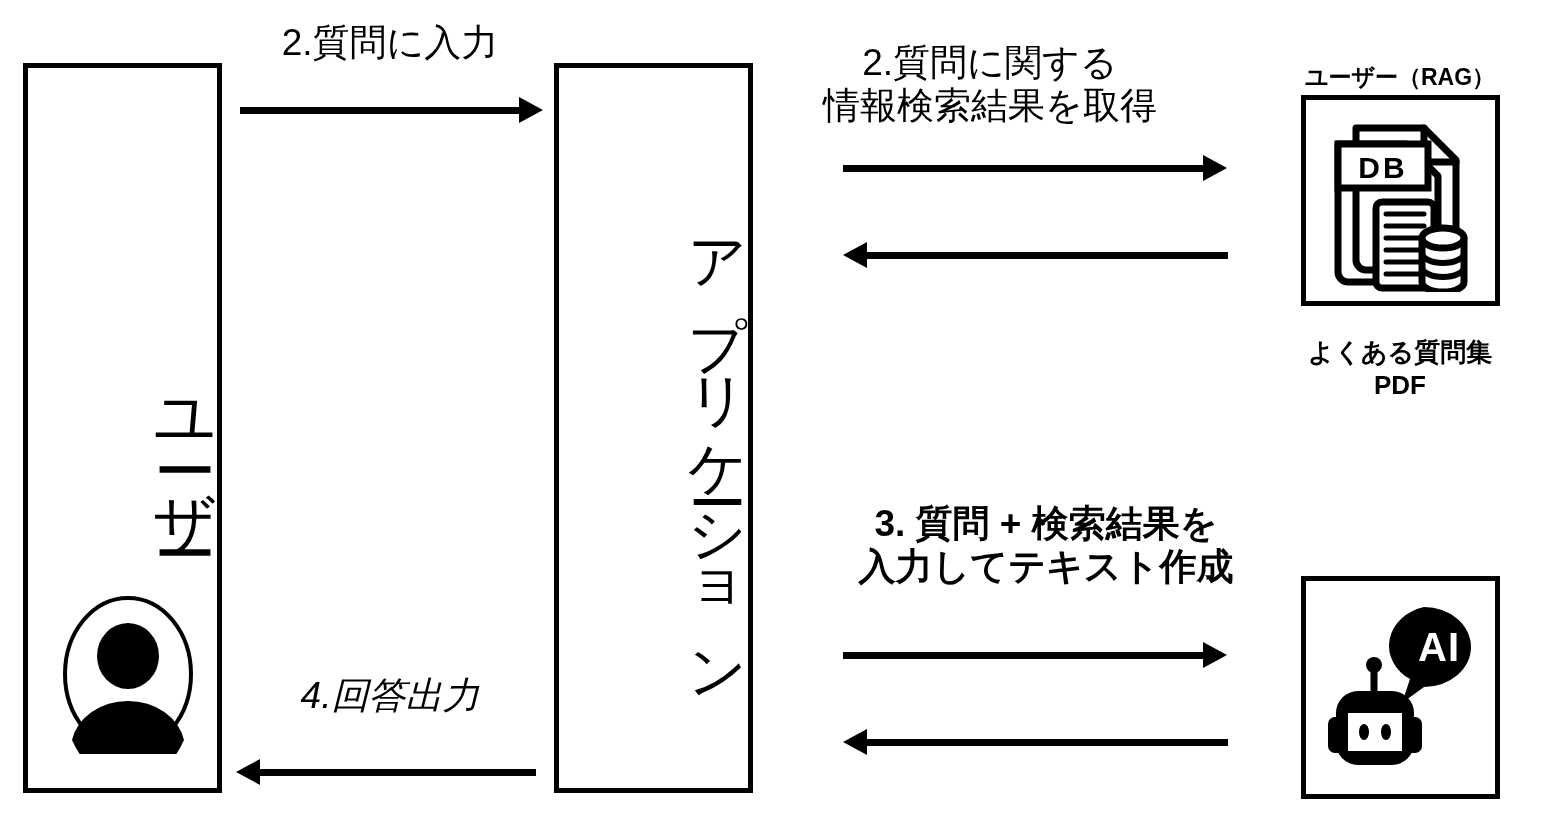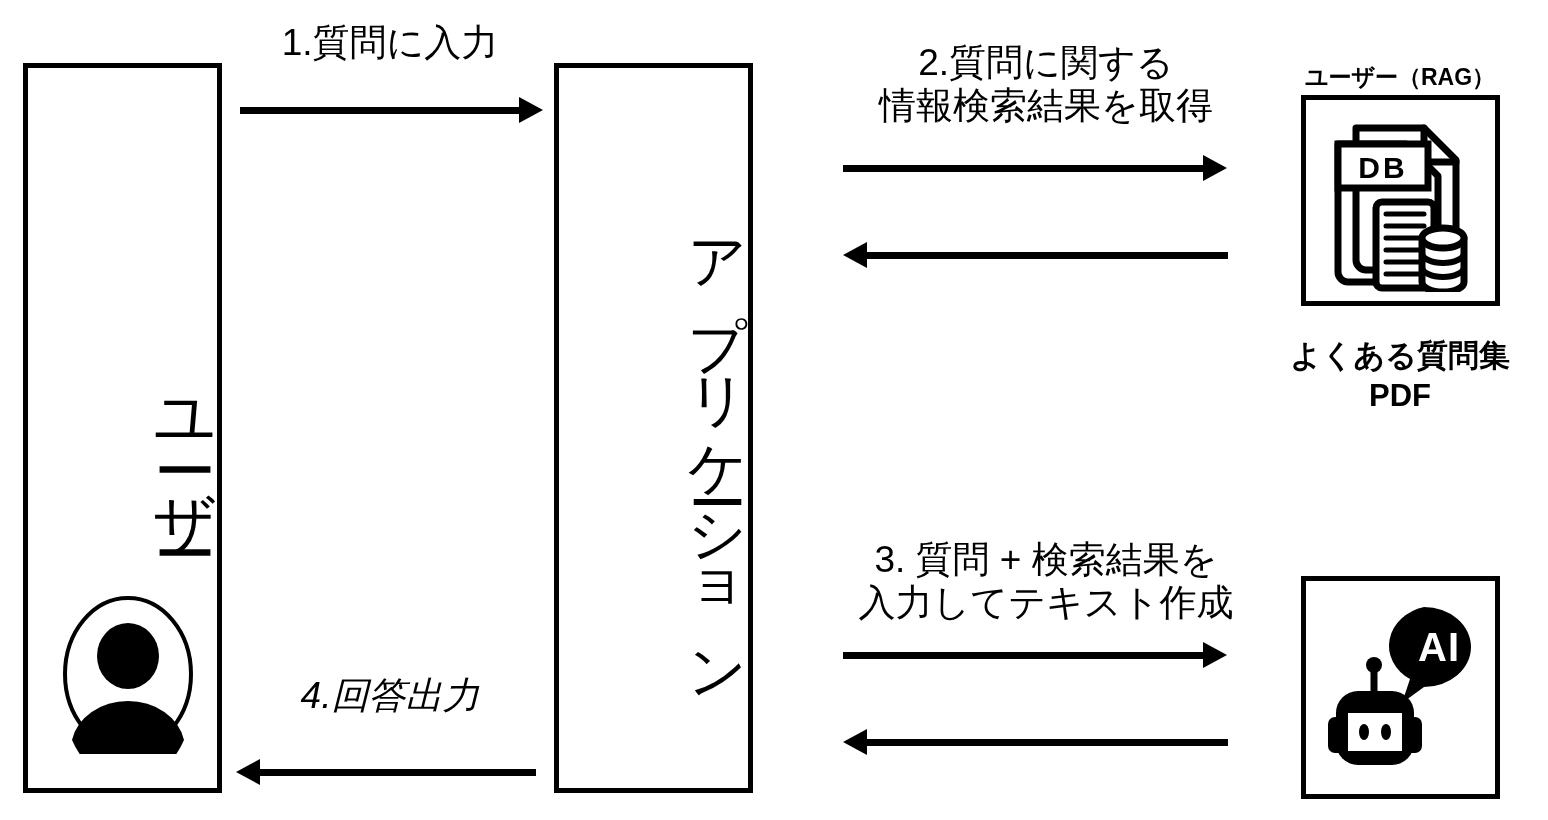"1.質問に入力" div.step-label { text: 1 -> 2 }
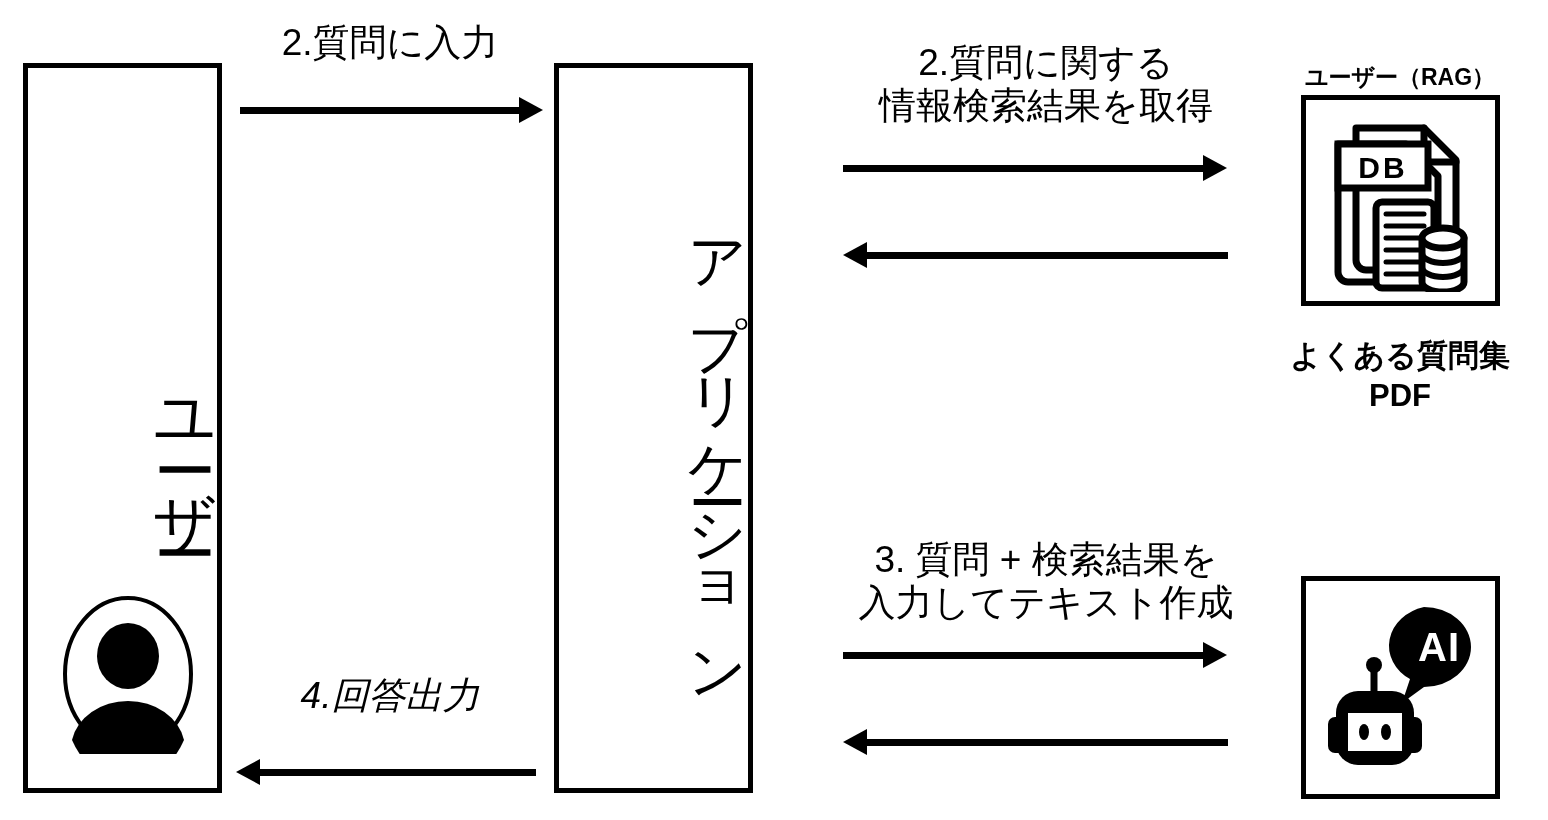"2.質問に関する" div.step-label { left: 836px -> 780px }
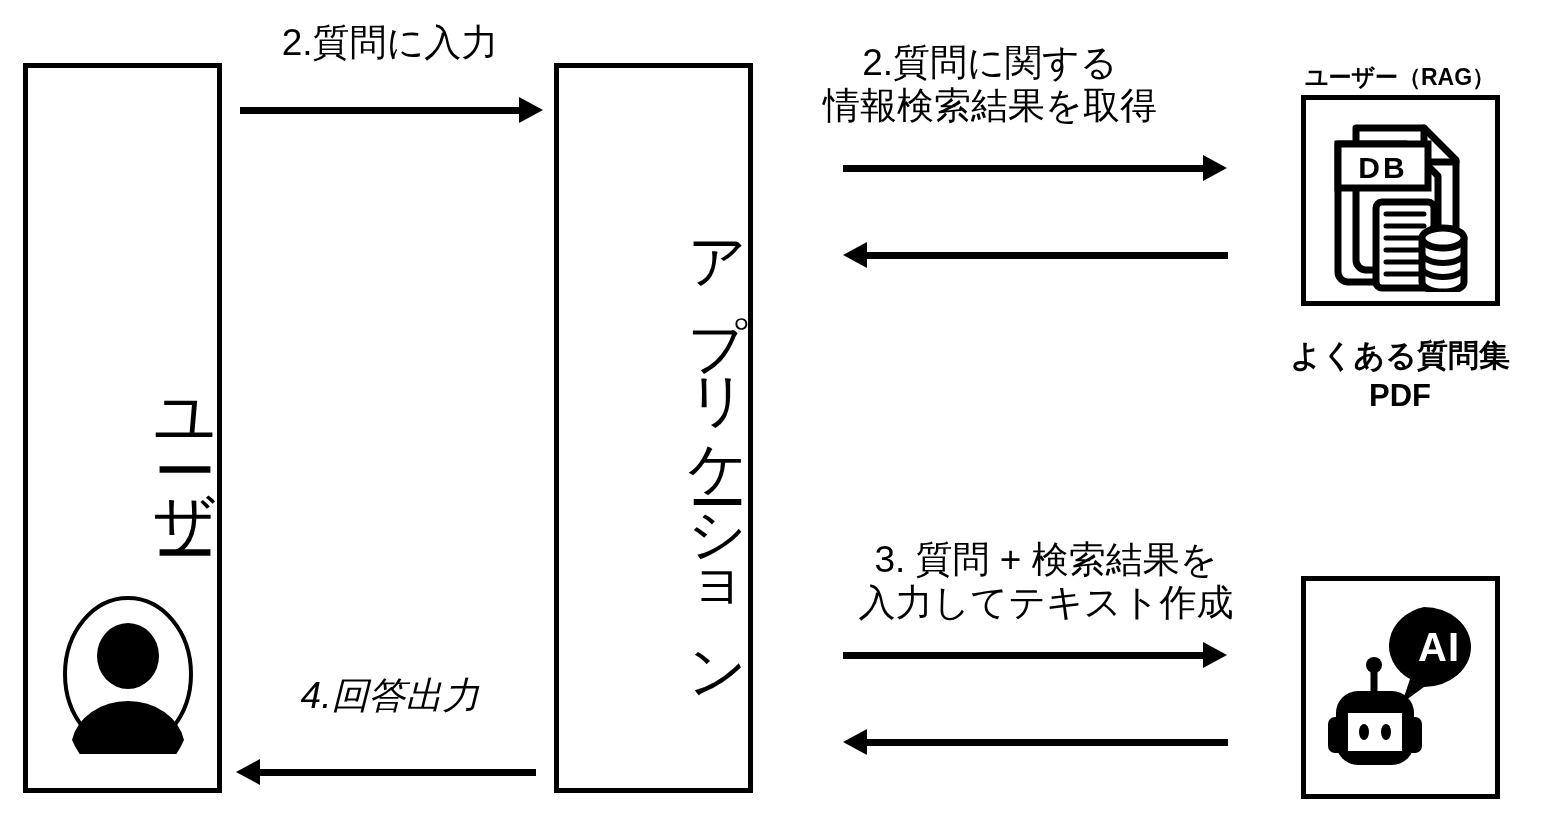"よくある質問集" .res-caption { font-size: 31px -> 26px }
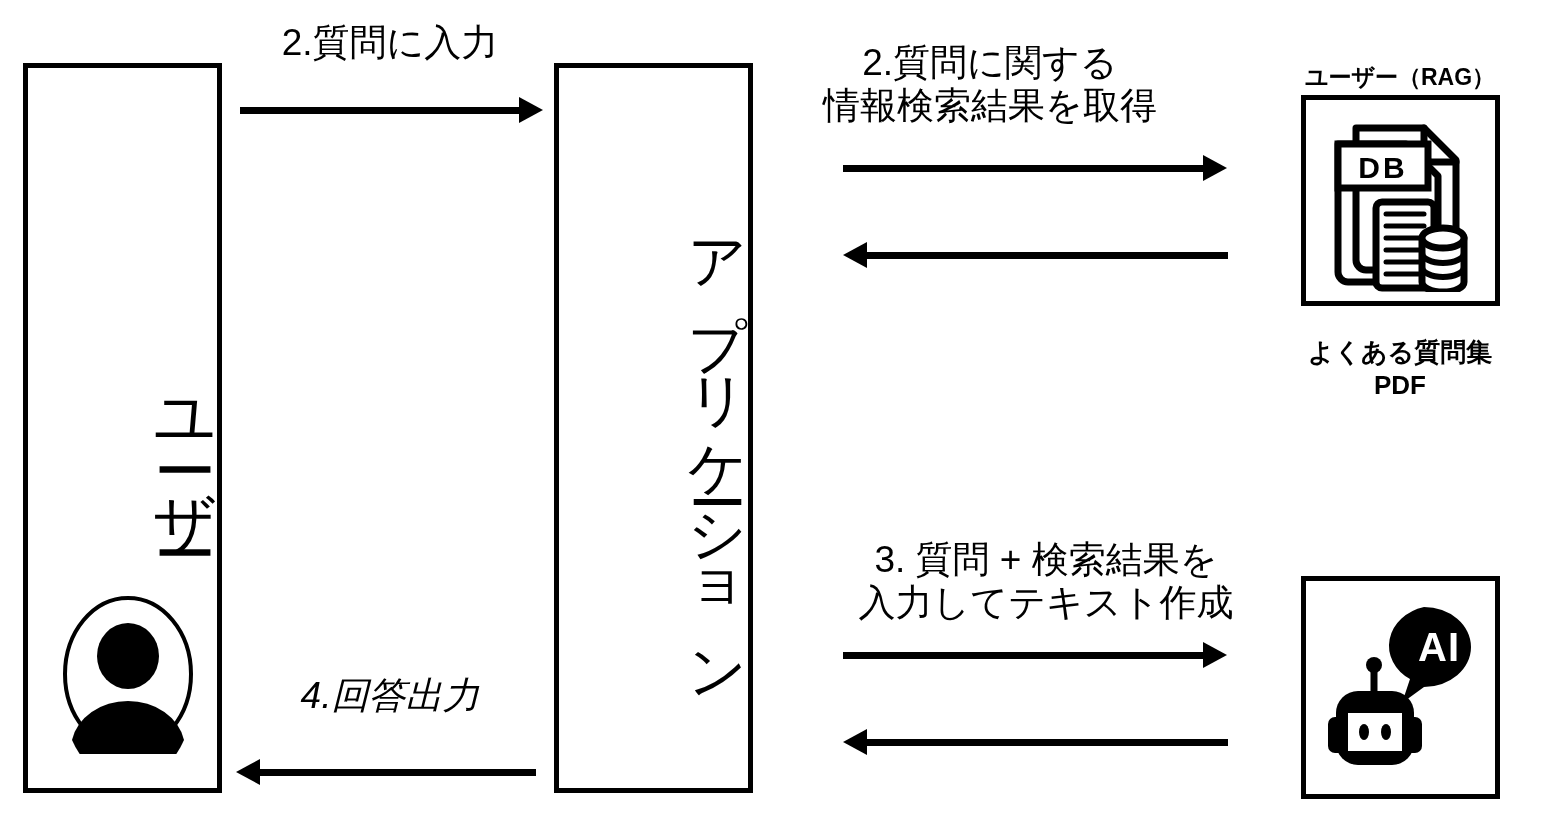"3. 質問 + 検索結果を" div.step-label { font-weight: none -> bold; top: 539px -> 503px }
